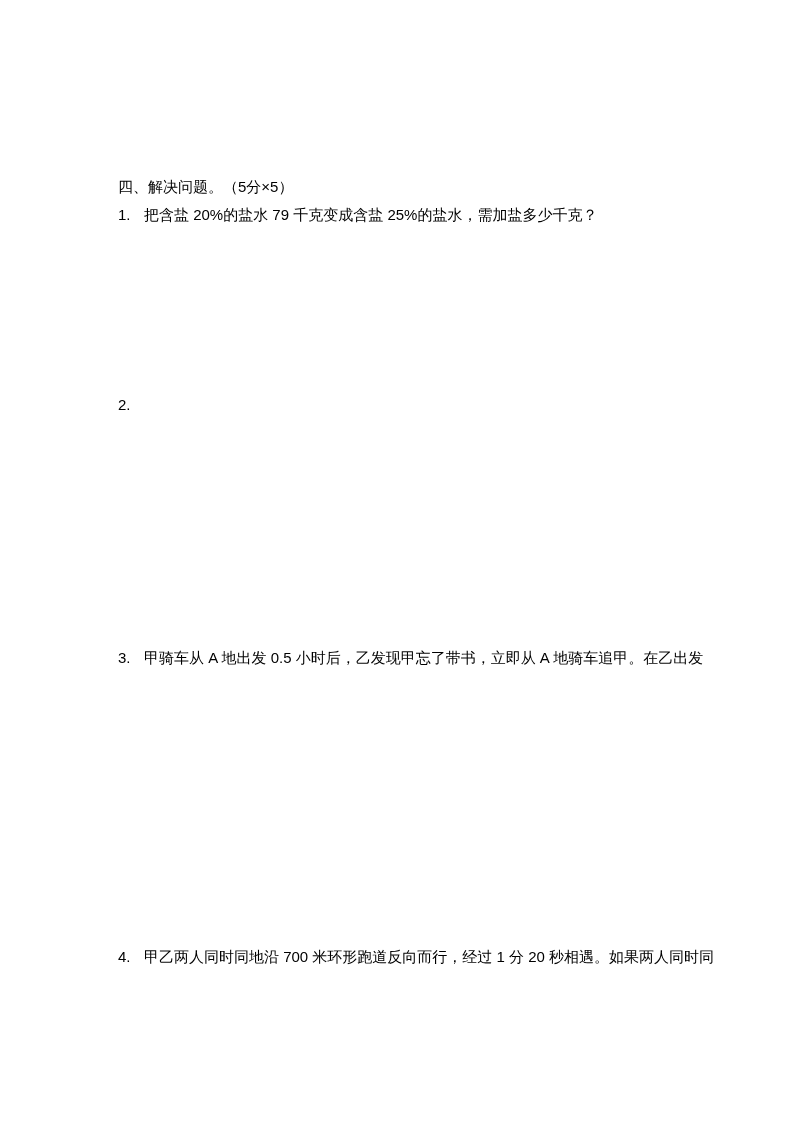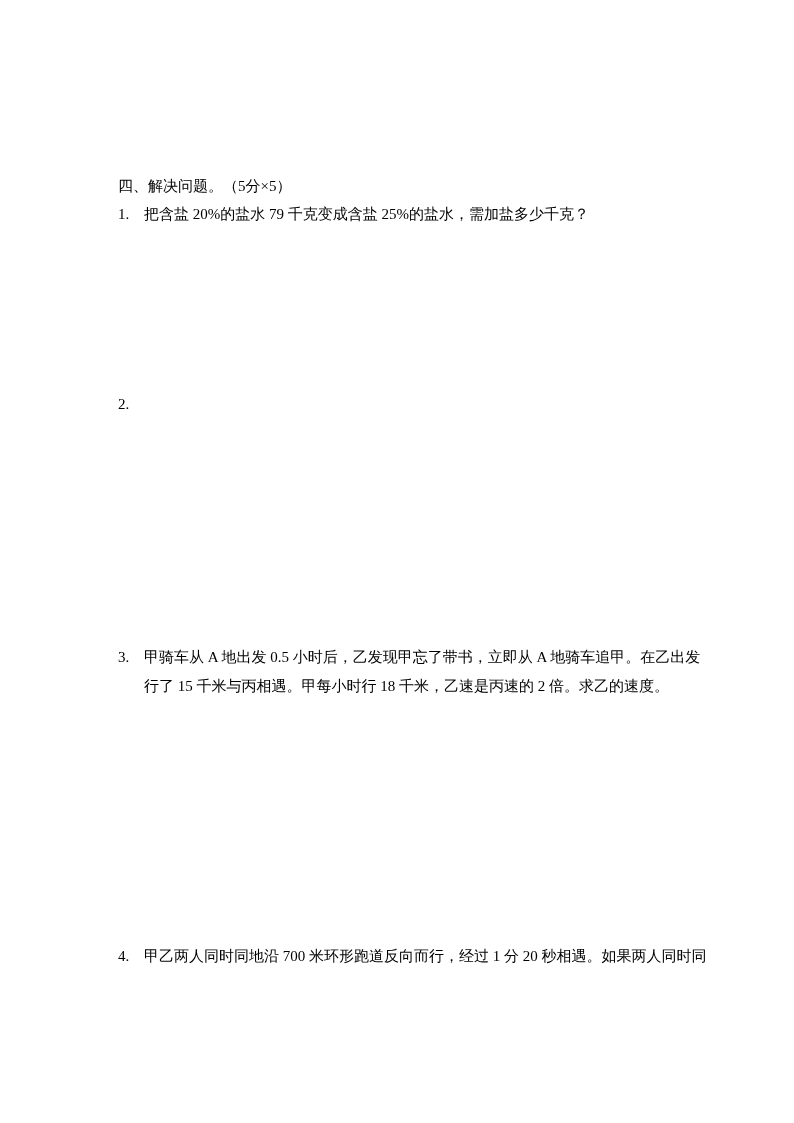"四、解决问题。（5分×5）" .page { font-family: Liberation Serif, serif -> Liberation Sans, sans-serif }
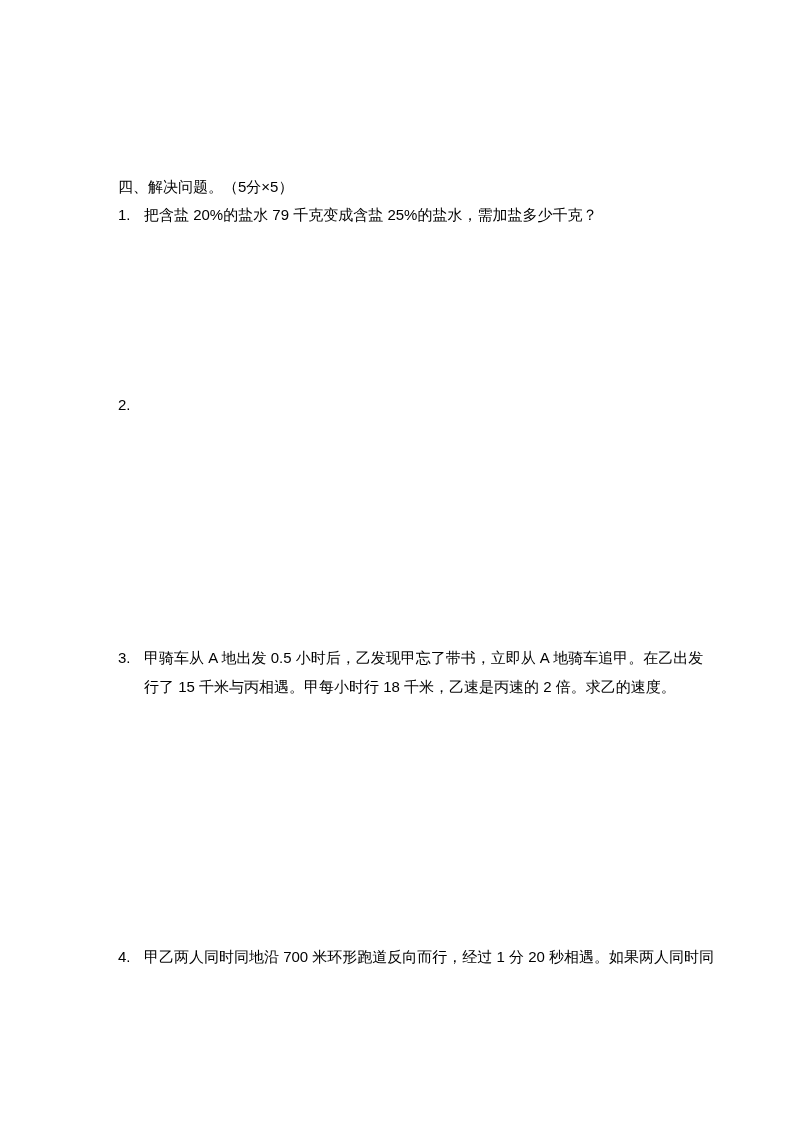"行了 15 千米与丙相遇。甲每小时行 18 千米，乙速是丙速的" div.q-line { html: <div>行了 15 千米与丙相遇。甲每小时行 18 千米，乙速是丙速的 2 倍。求乙的速度。</div> -> none }
